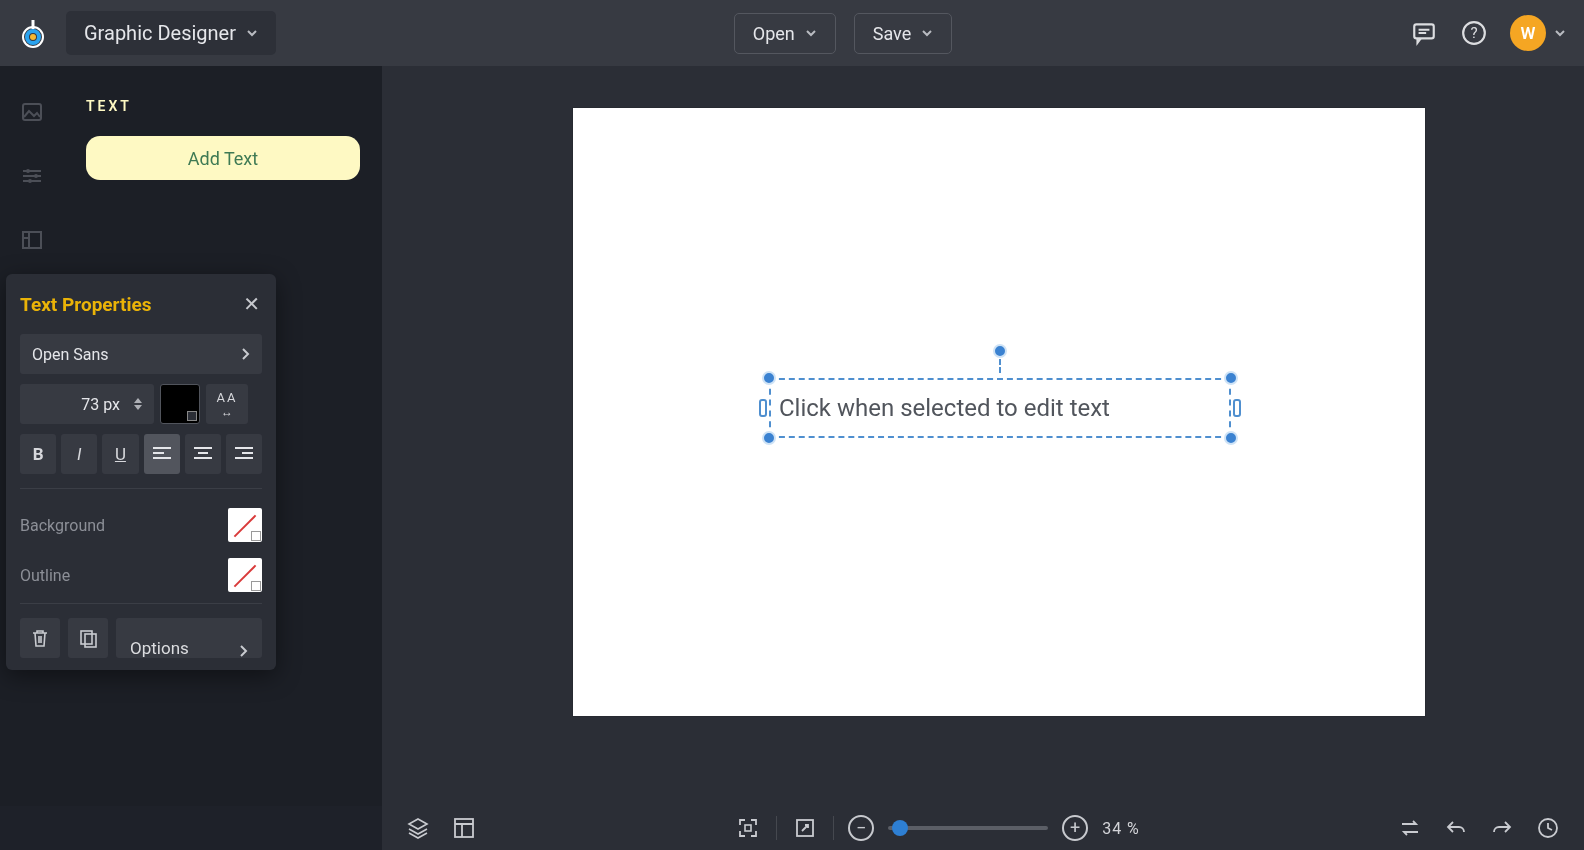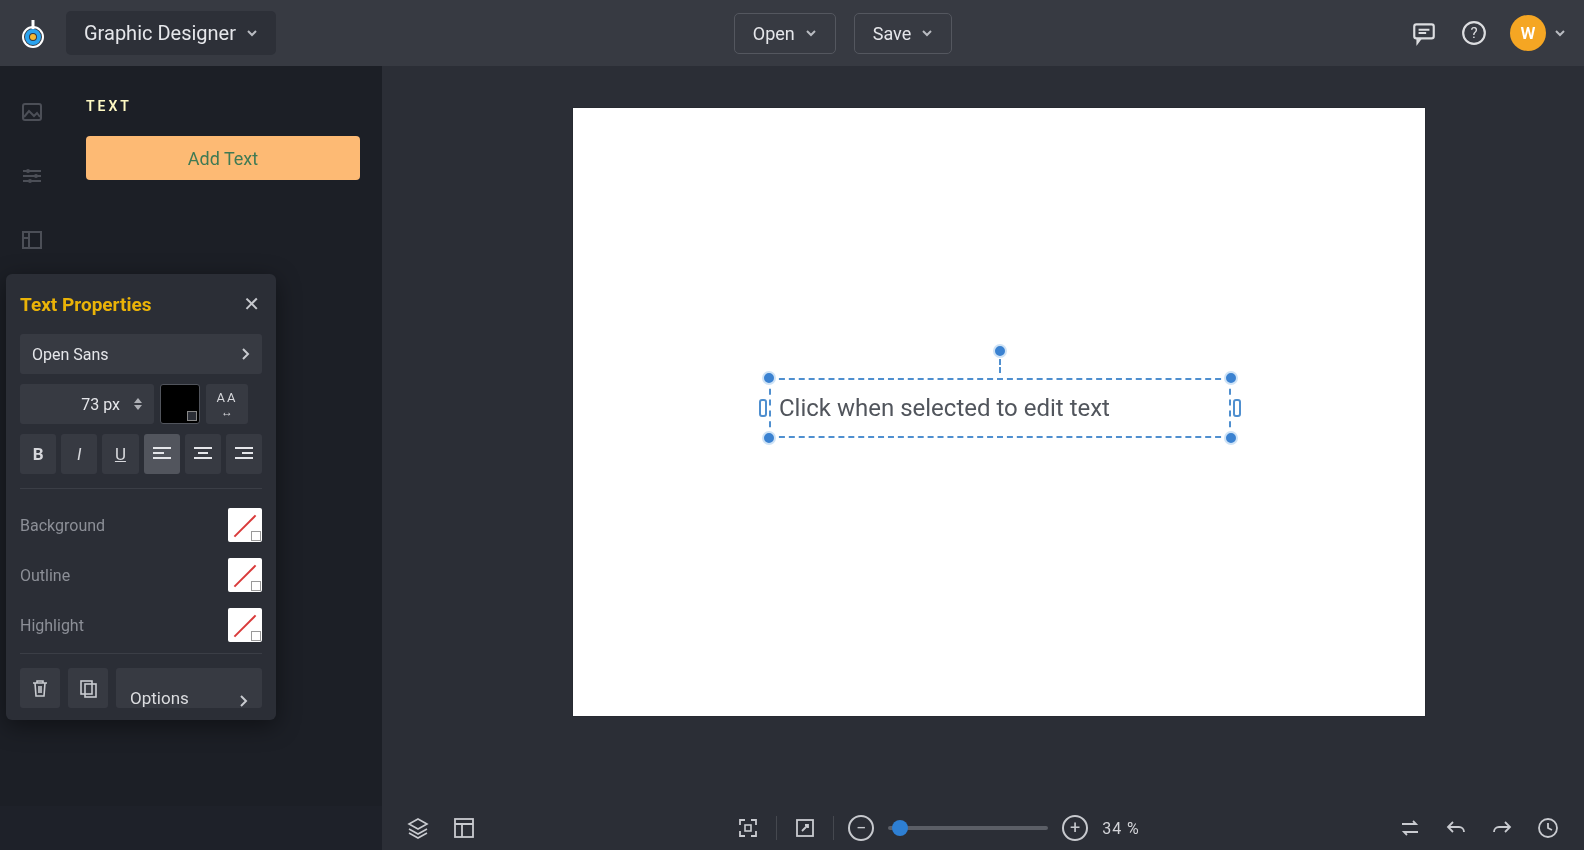"Add Text" .add-text { background: #fdba74 -> #fef9c3; border-radius: 4px -> 14px }
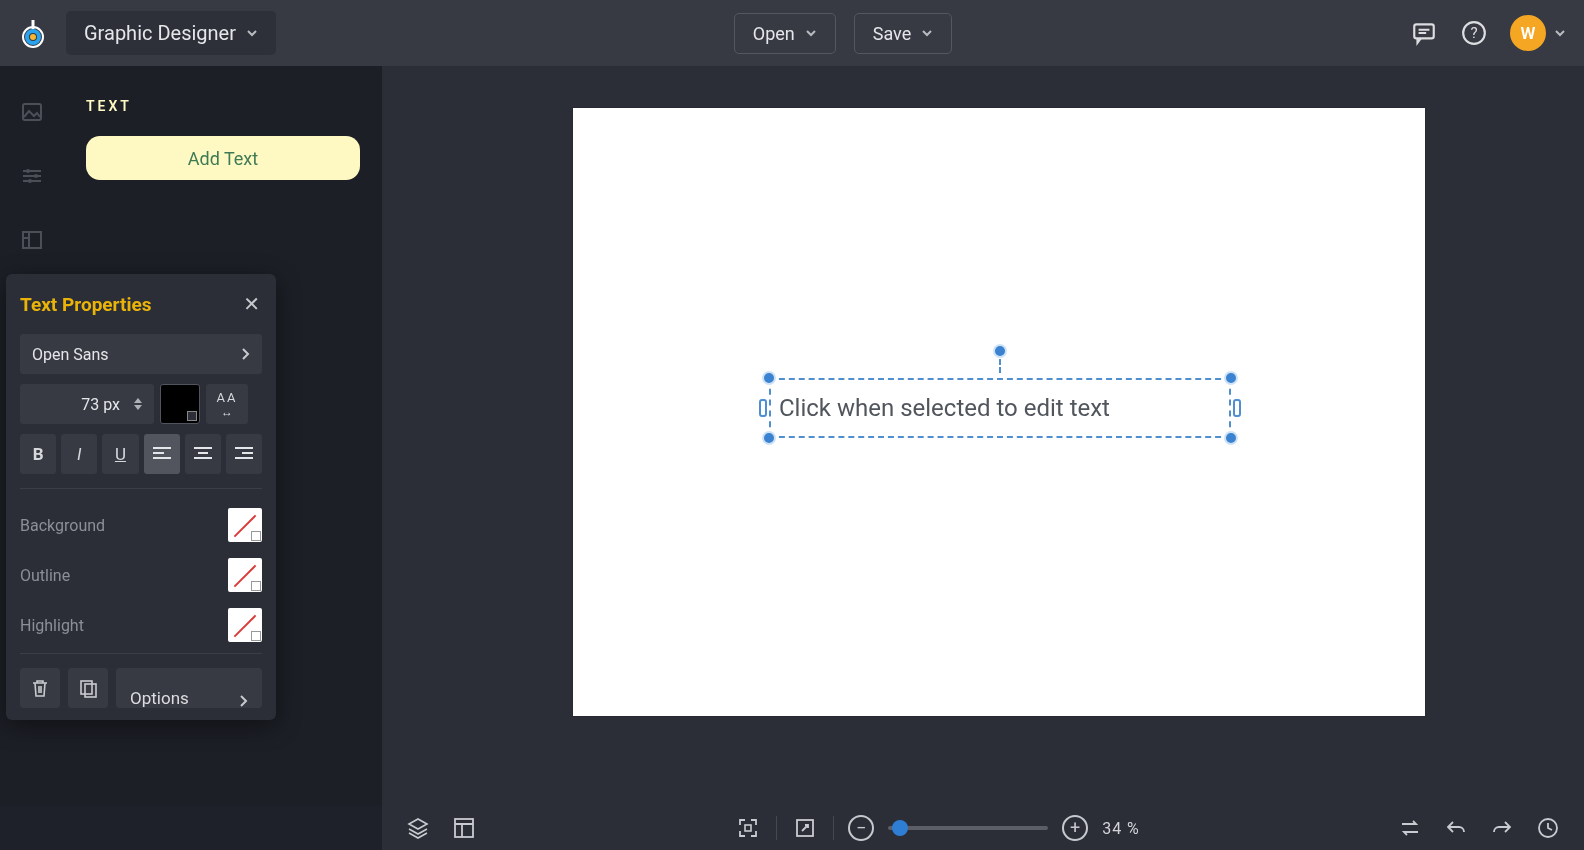"Highlight" div.proprow { html: <div> <label>Highlight</label> <div></div> </div> -> none }
